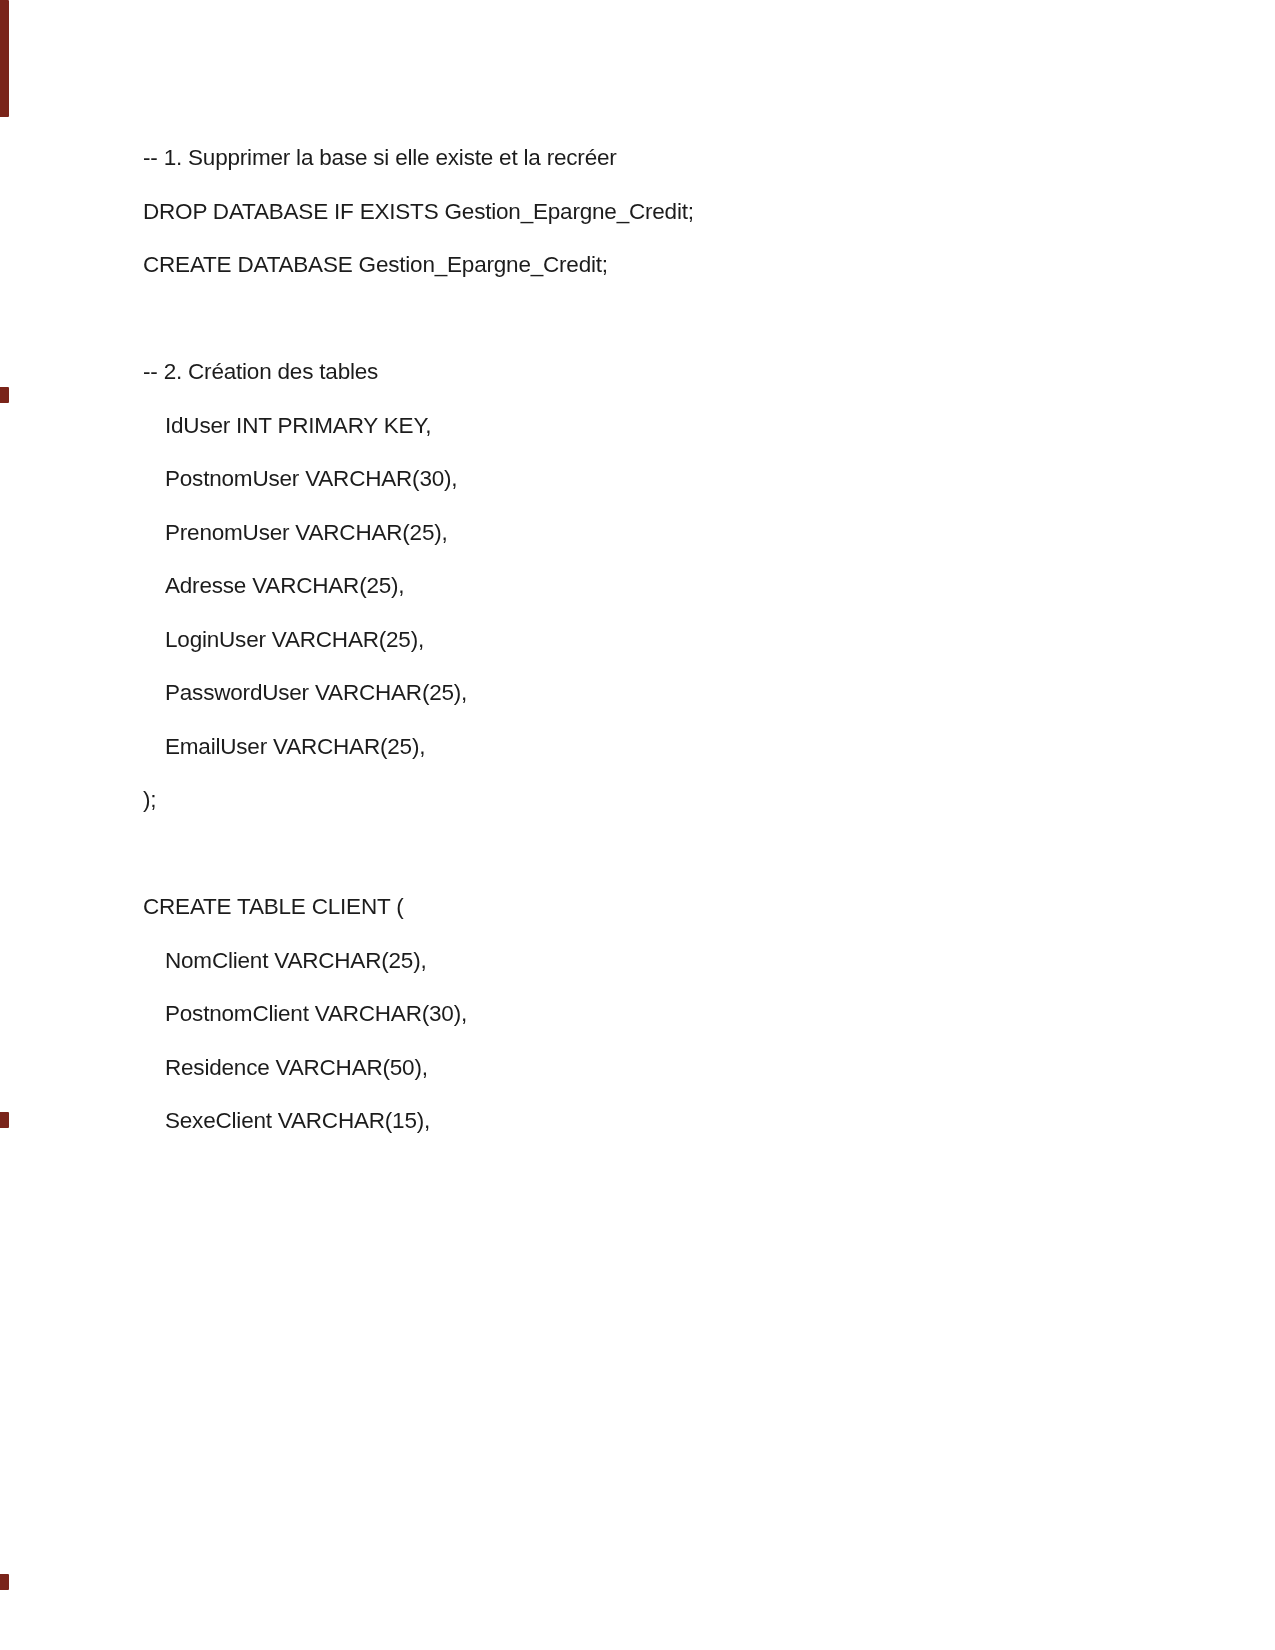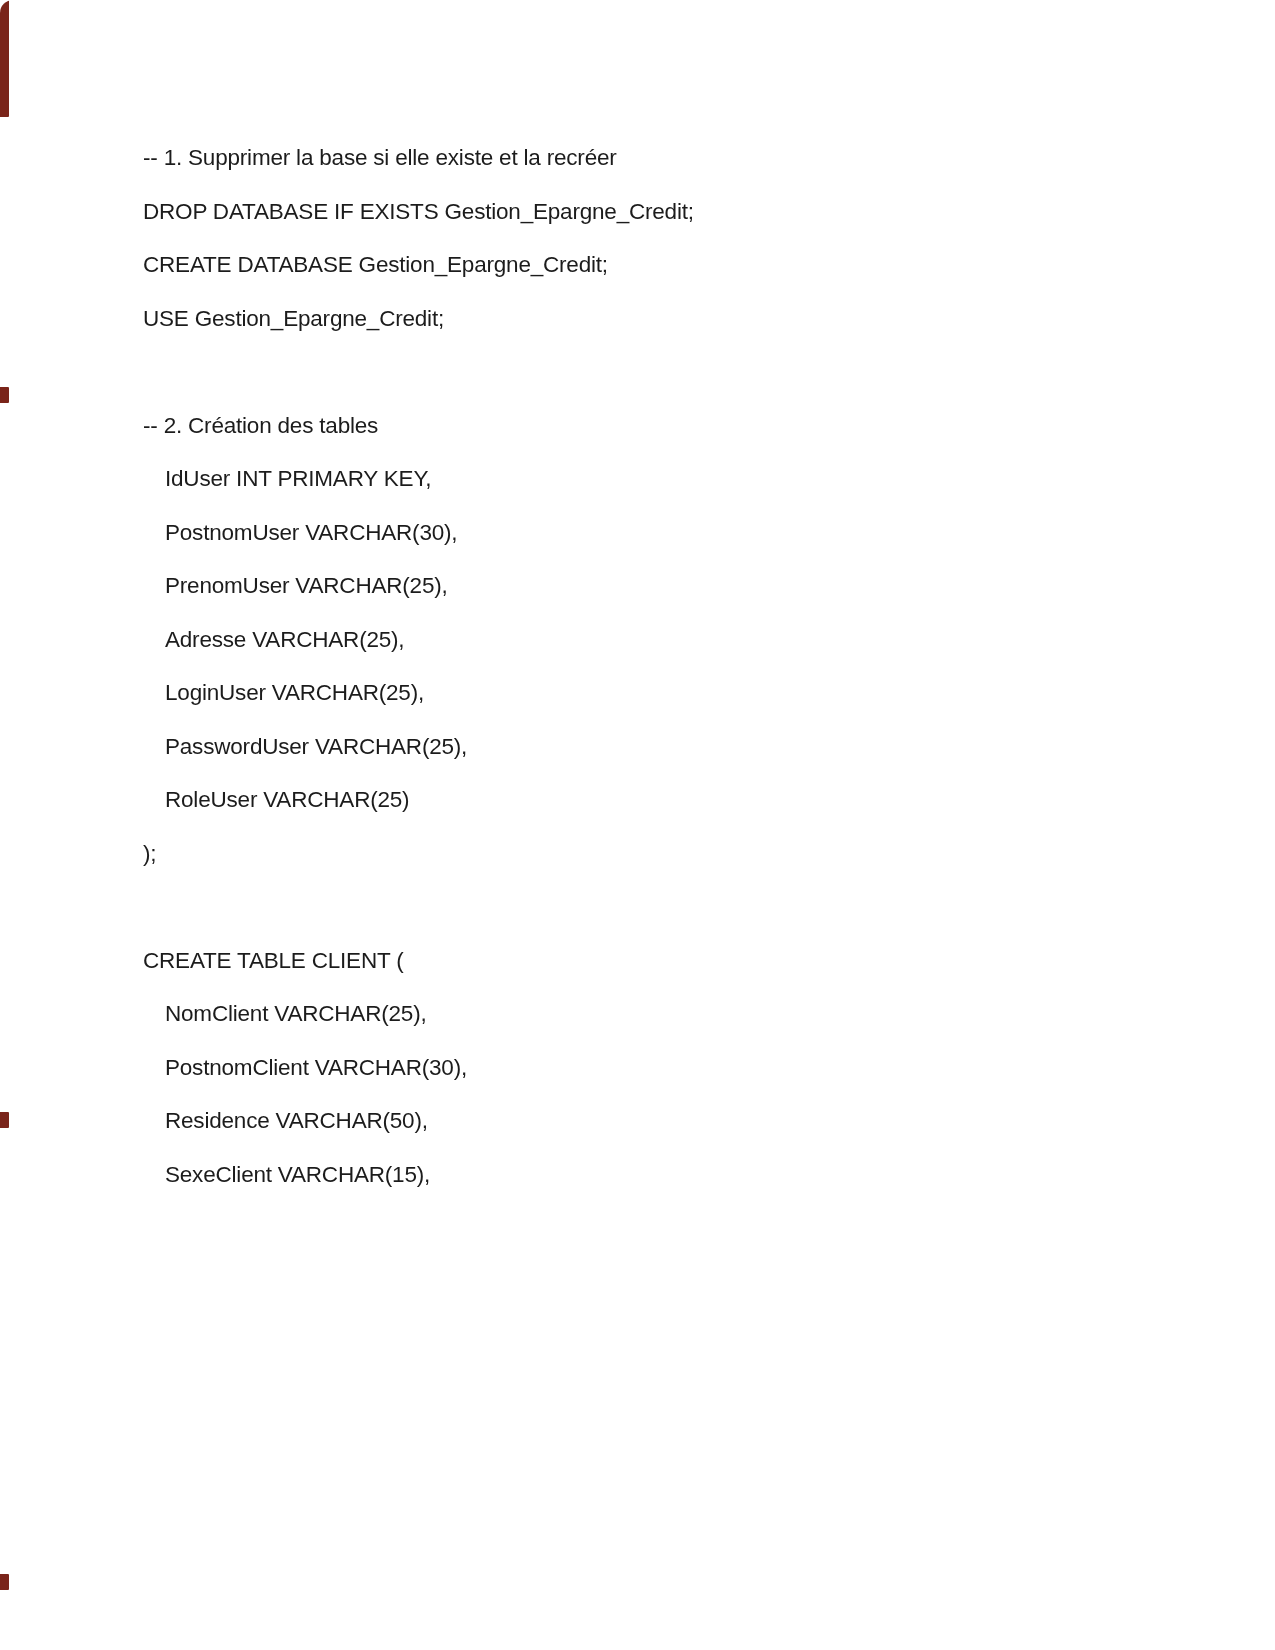"-- 1. Supprimer la base" .page { border-radius: 13px -> none }
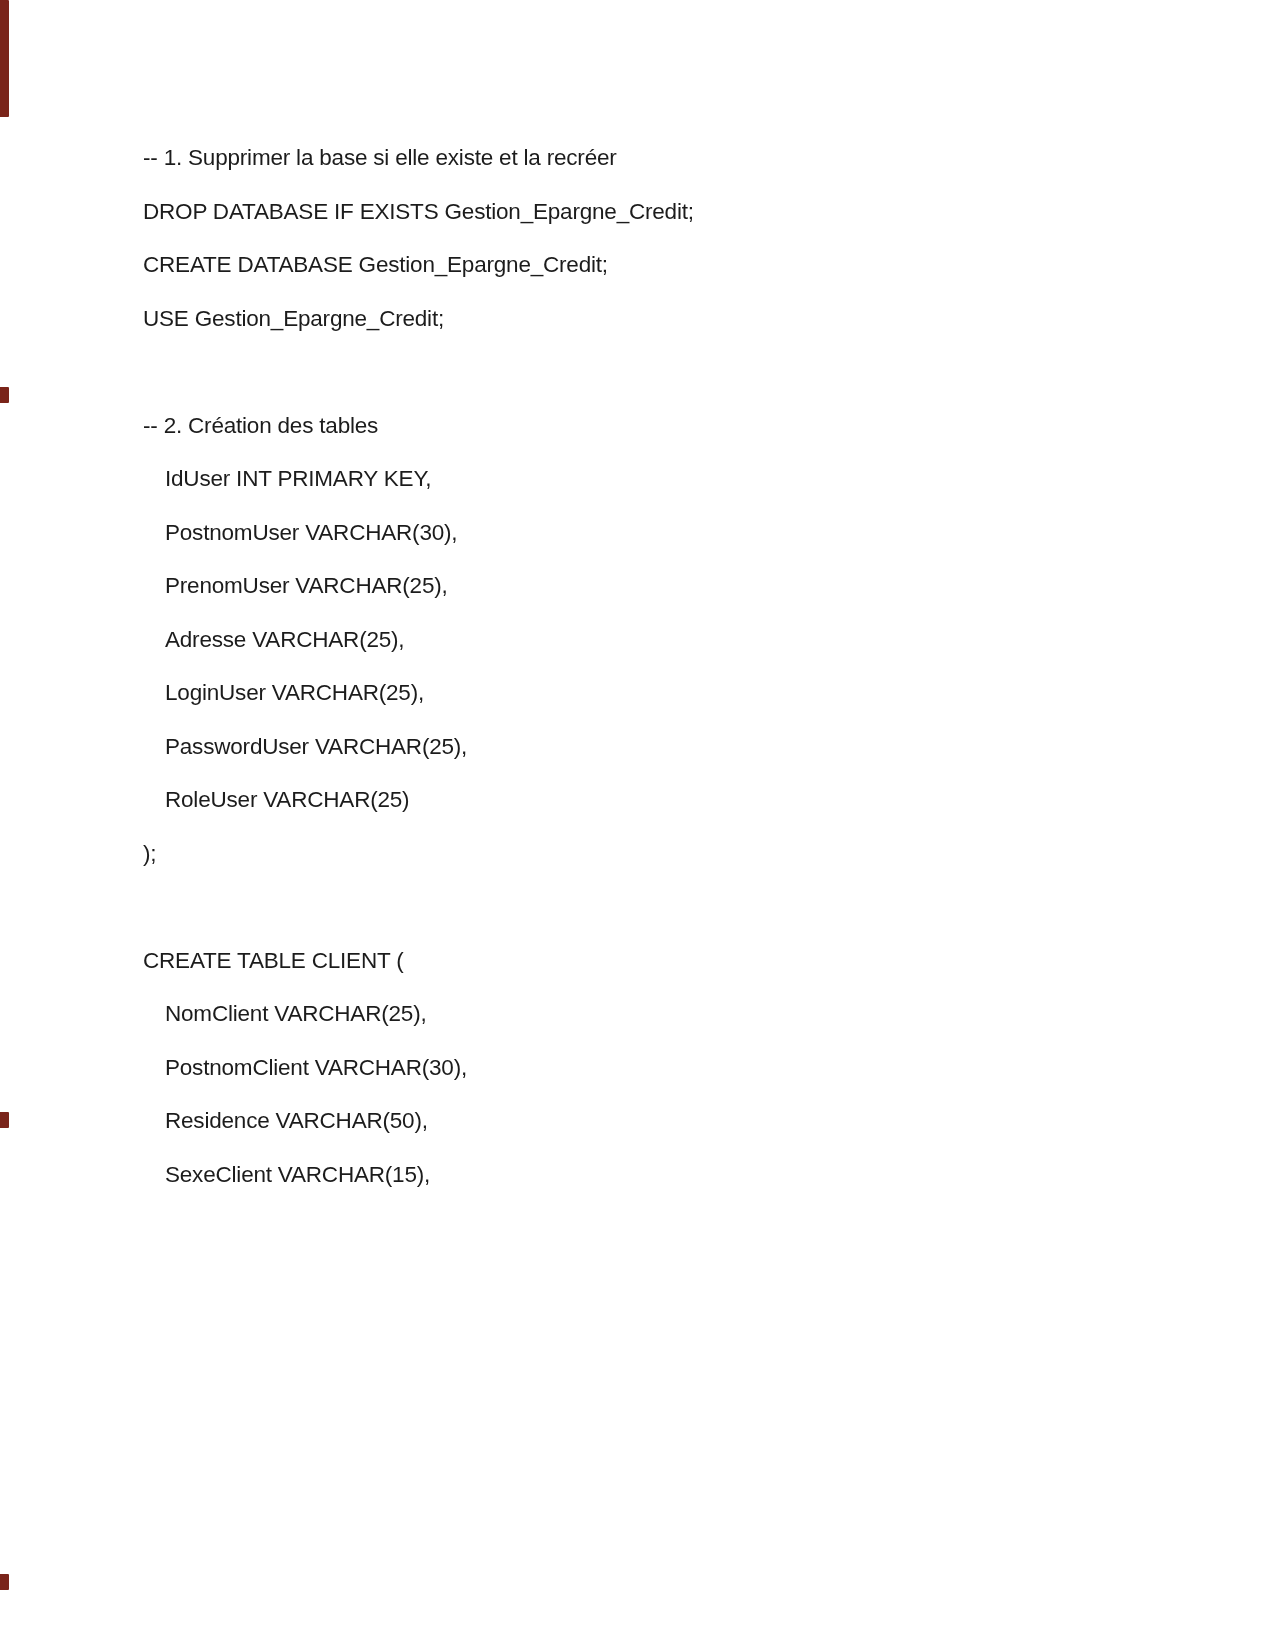"USE Gestion_Epargne_Credit;" div.line { html: <div>USE Gestion_Epargne_Credit;</div> -> none }
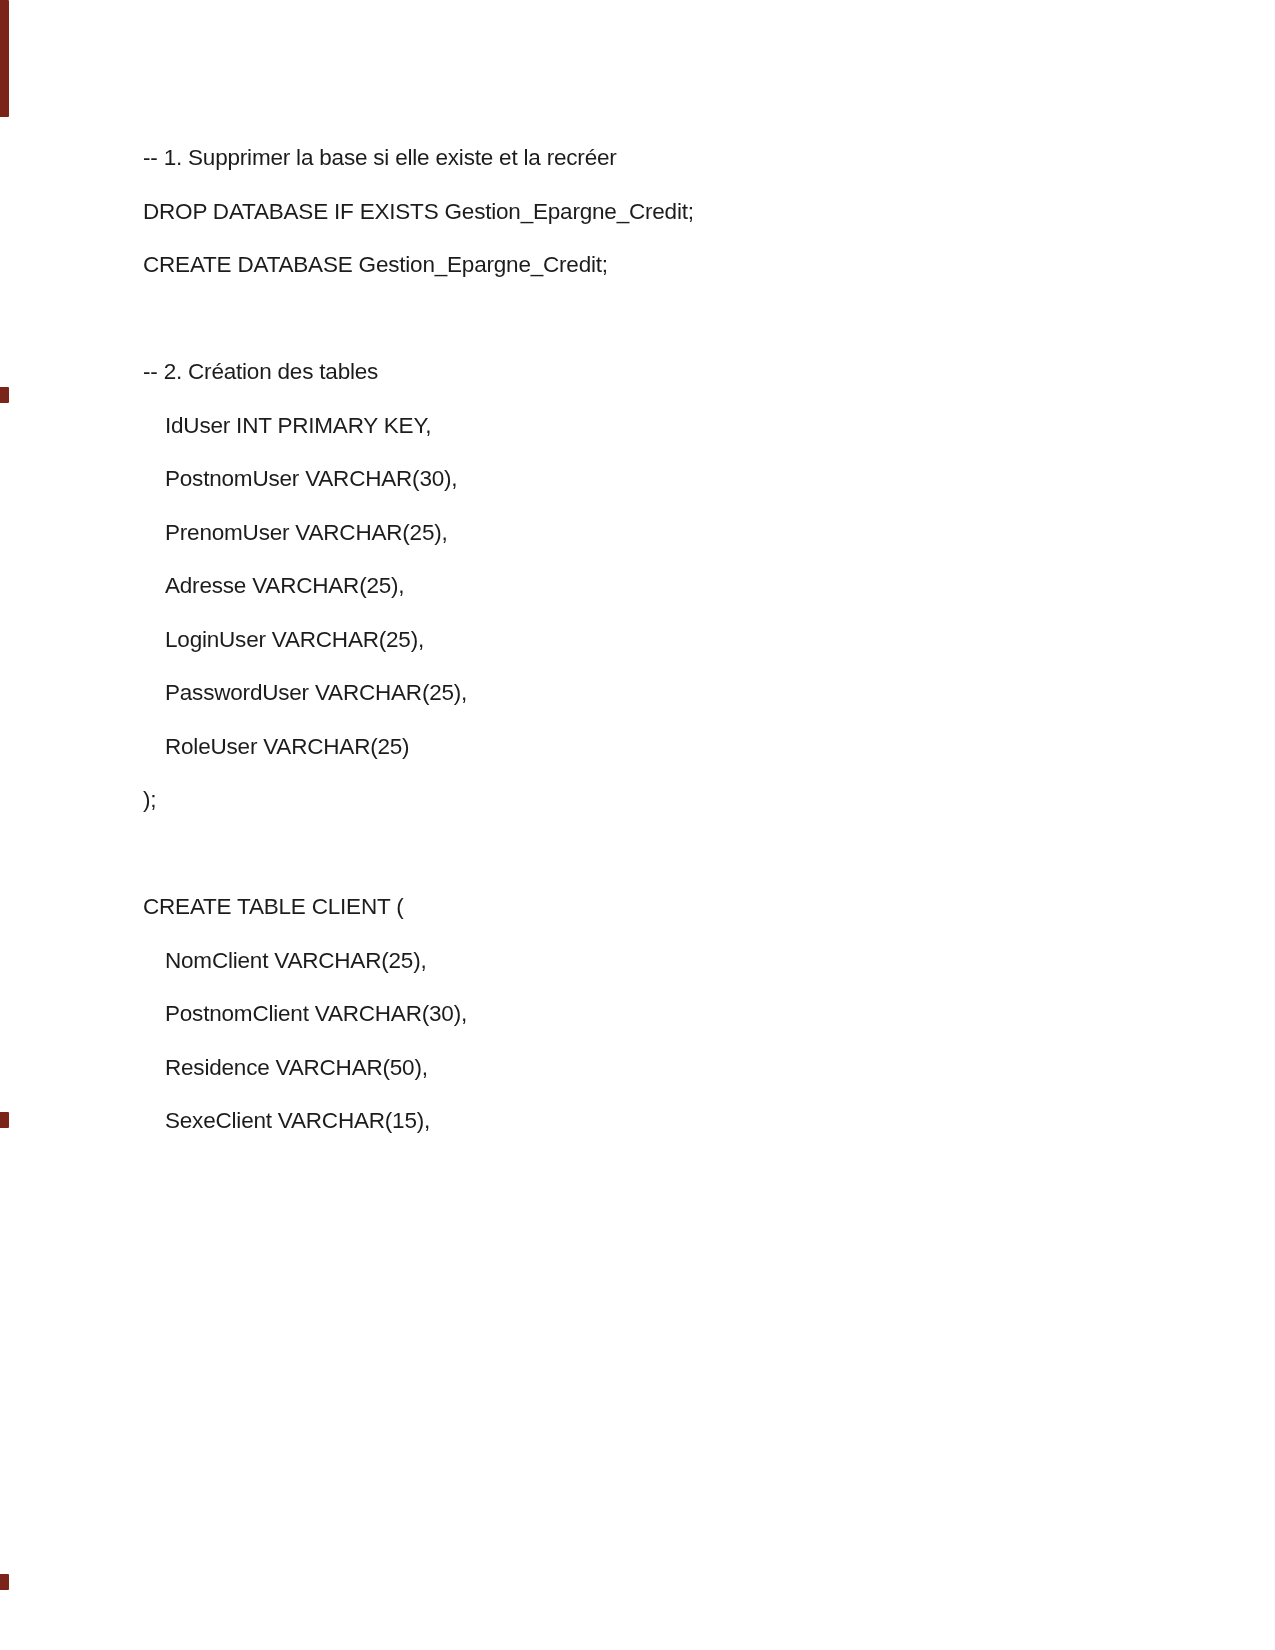"EmailUser VARCHAR(25)," div.line { html: none -> <div>EmailUser VARCHAR(25),</div> }
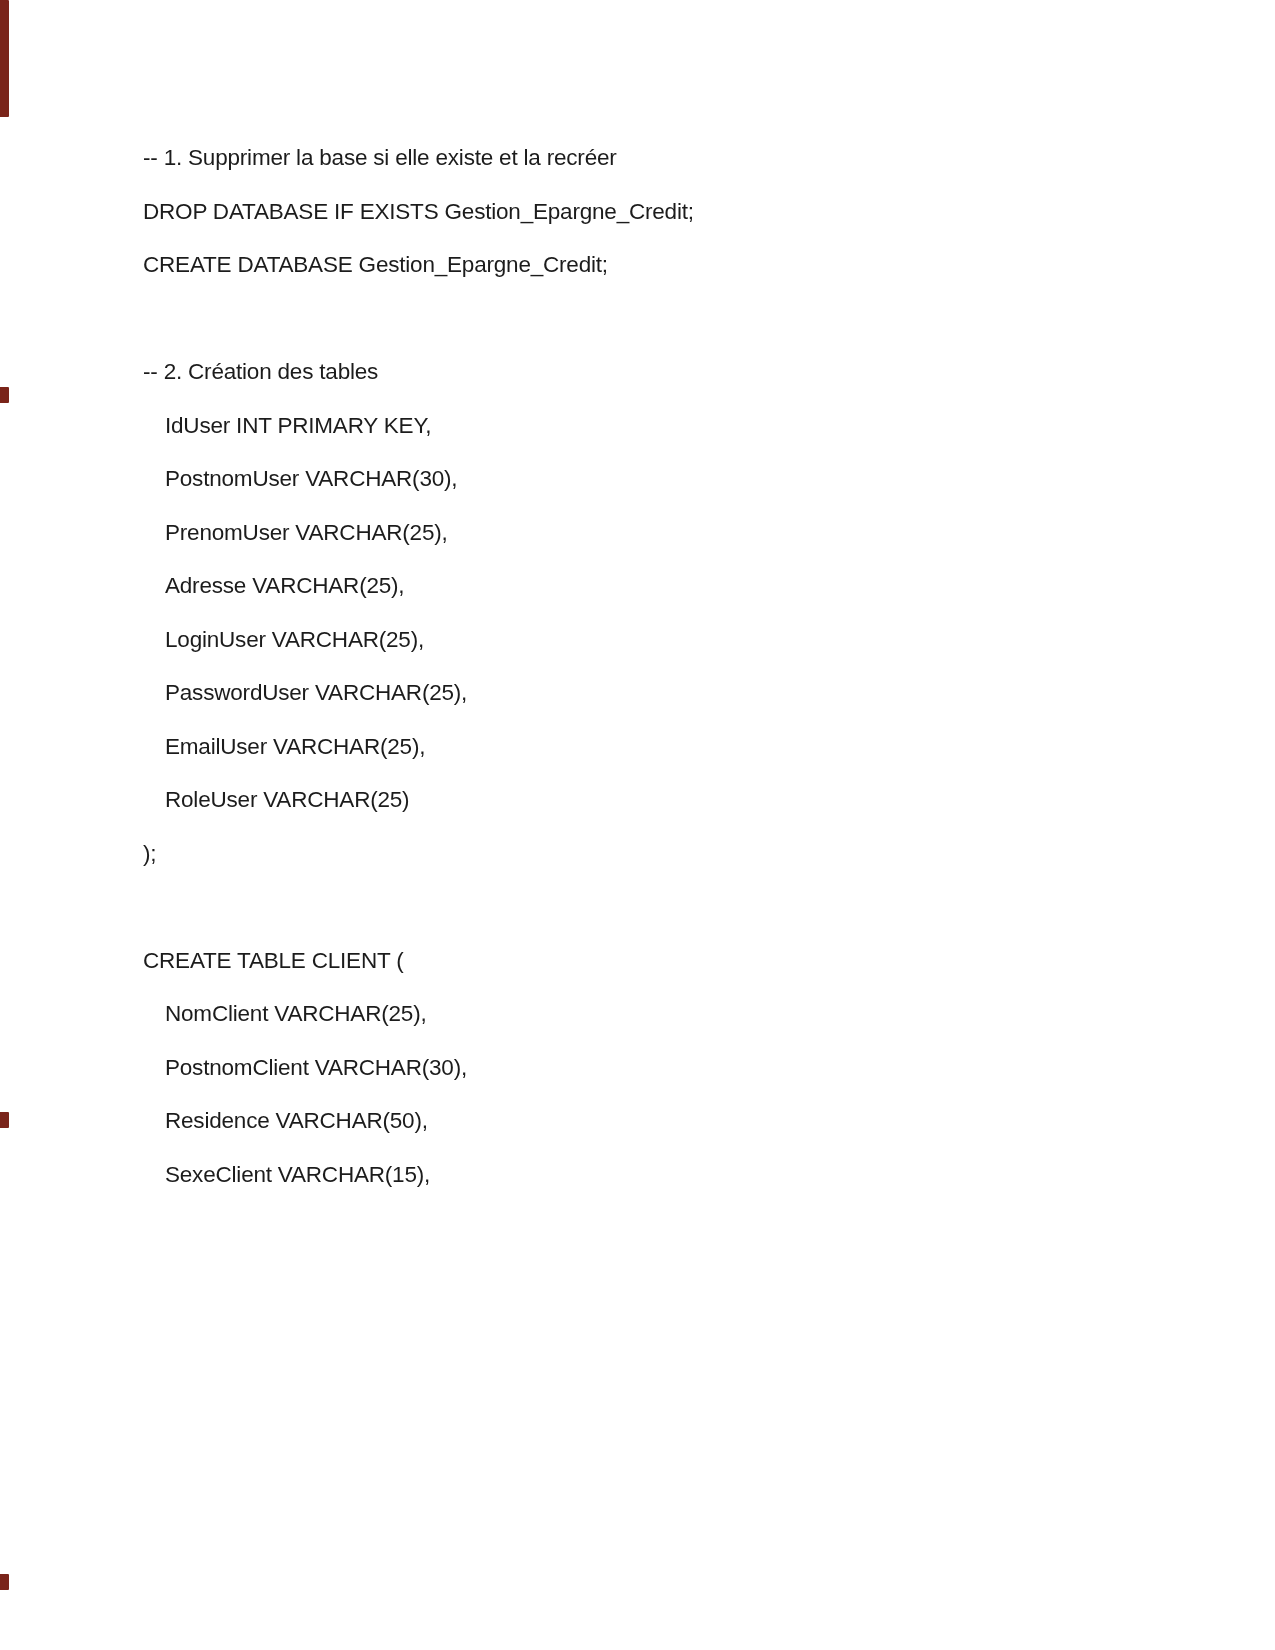"RoleUser VARCHAR(25)" div.line { html: <div>RoleUser VARCHAR(25)</div> -> none }
